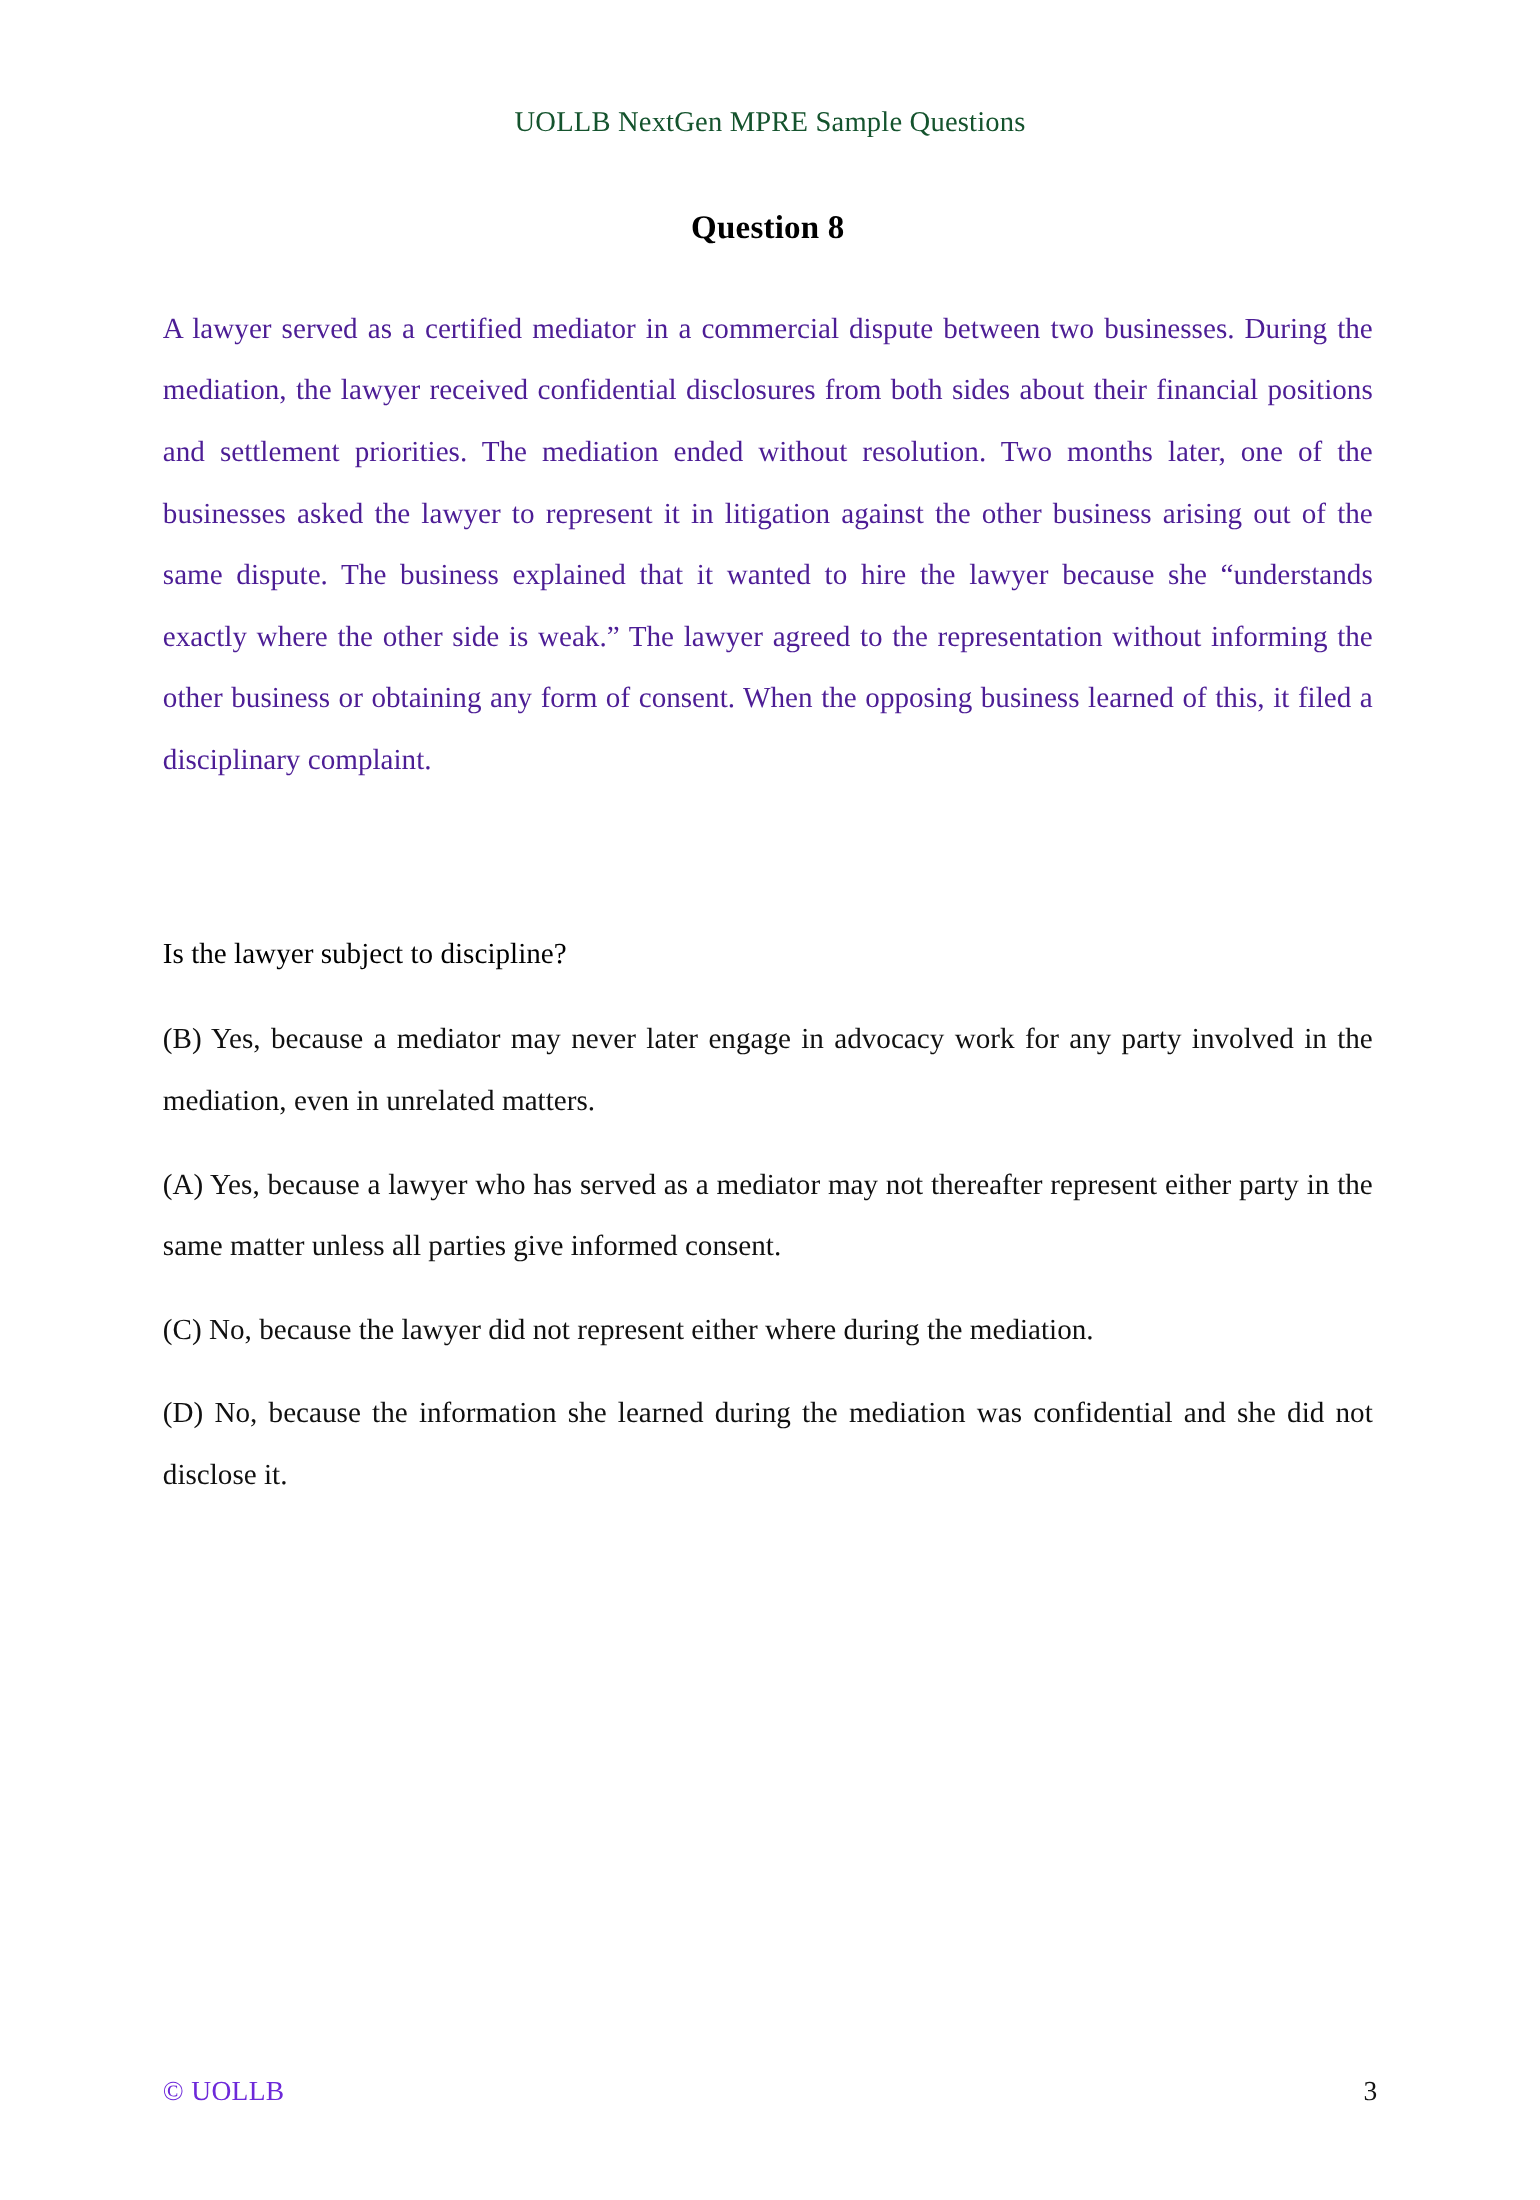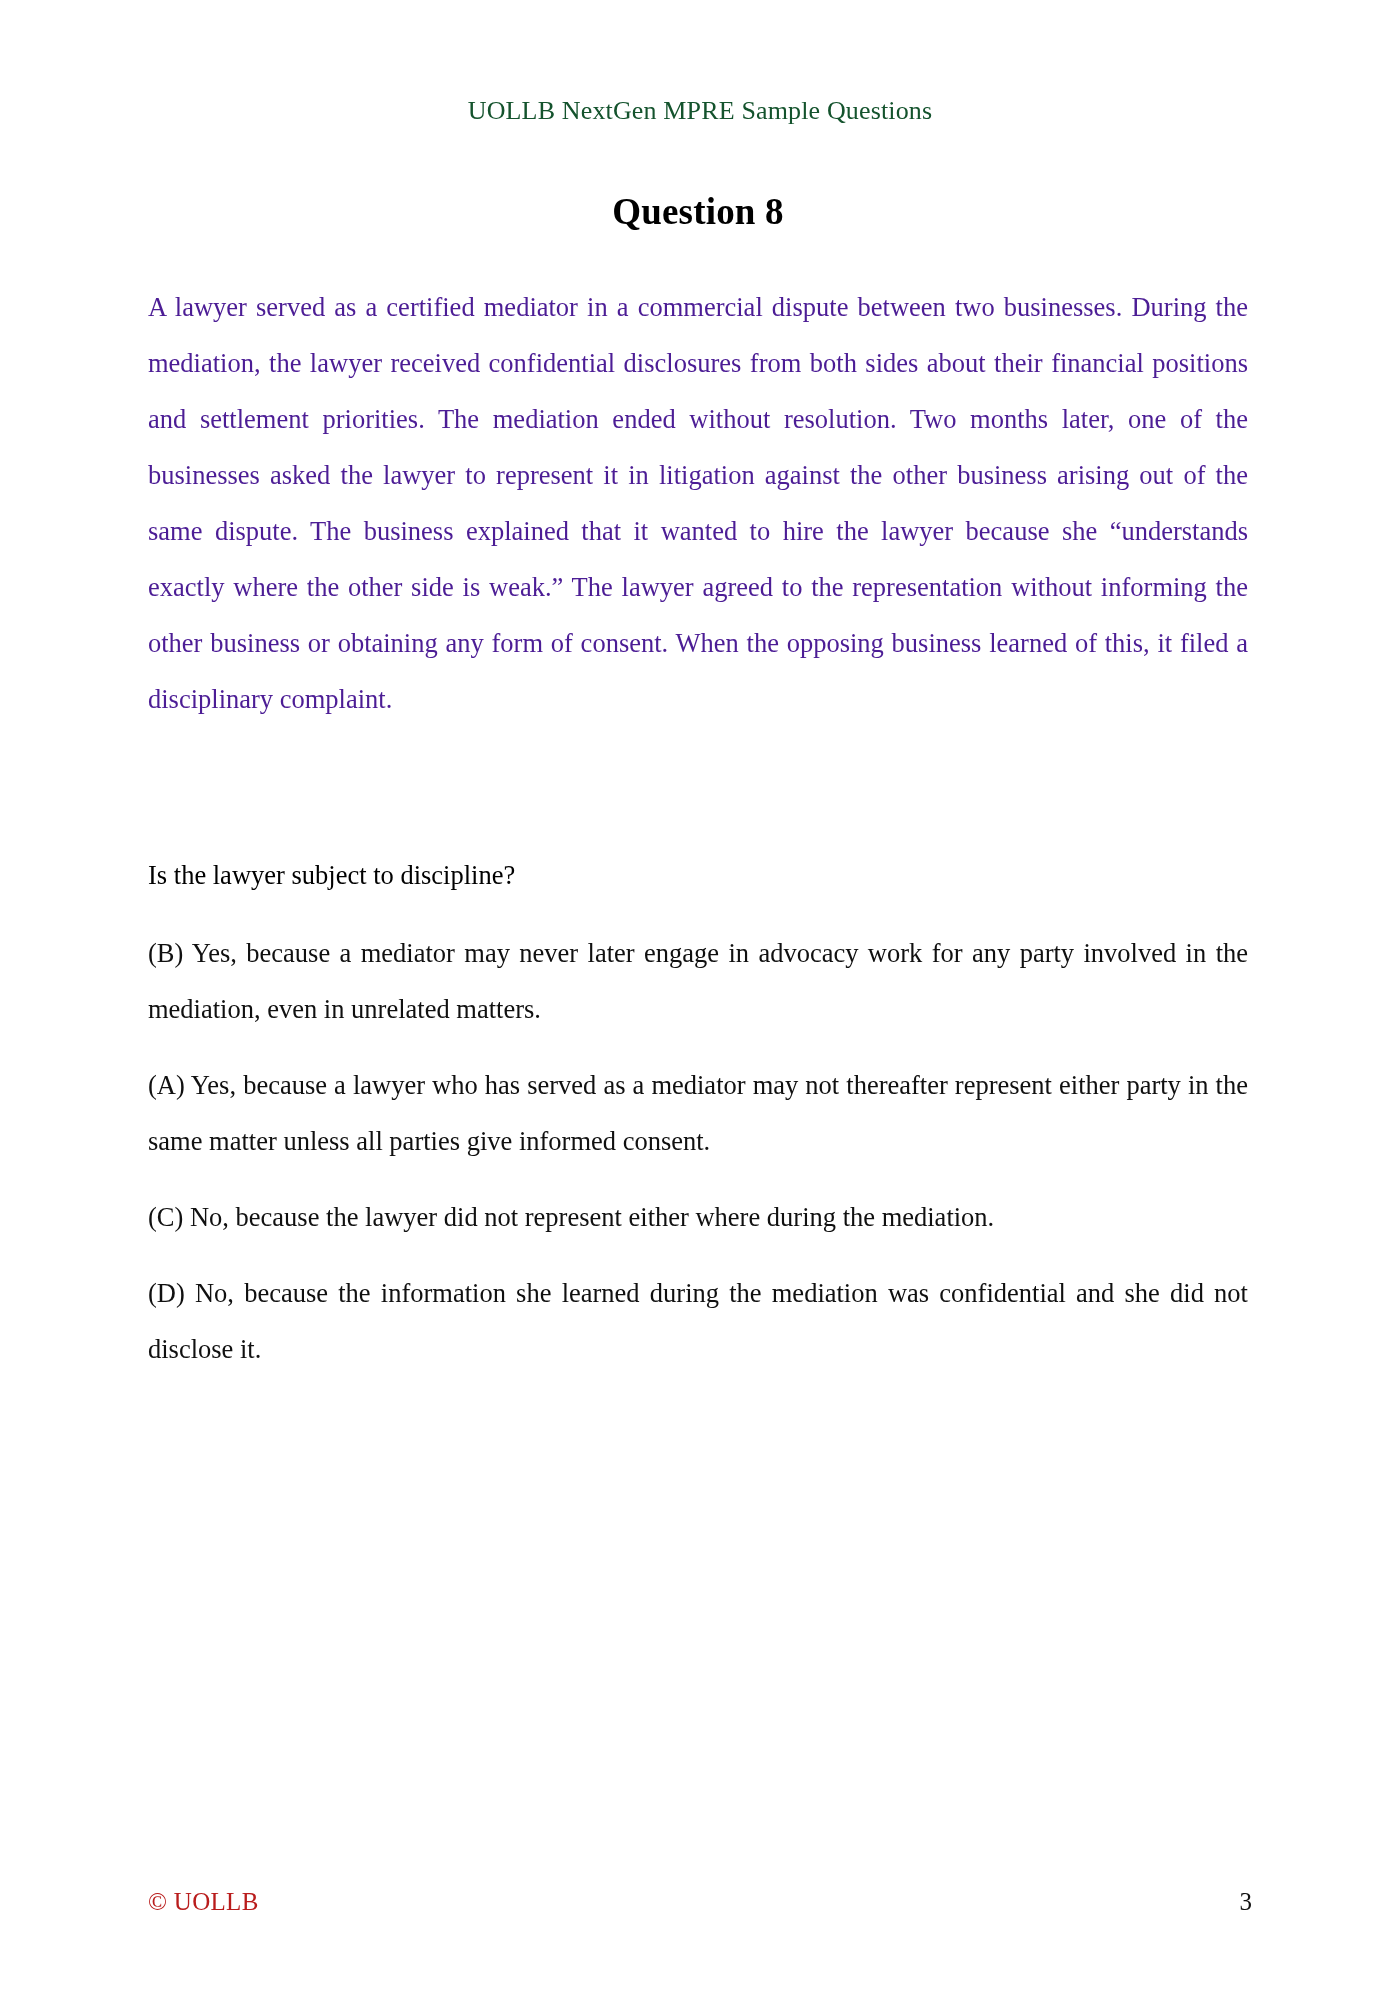"Question 8" .question-title { font-size: 37px -> 30px }
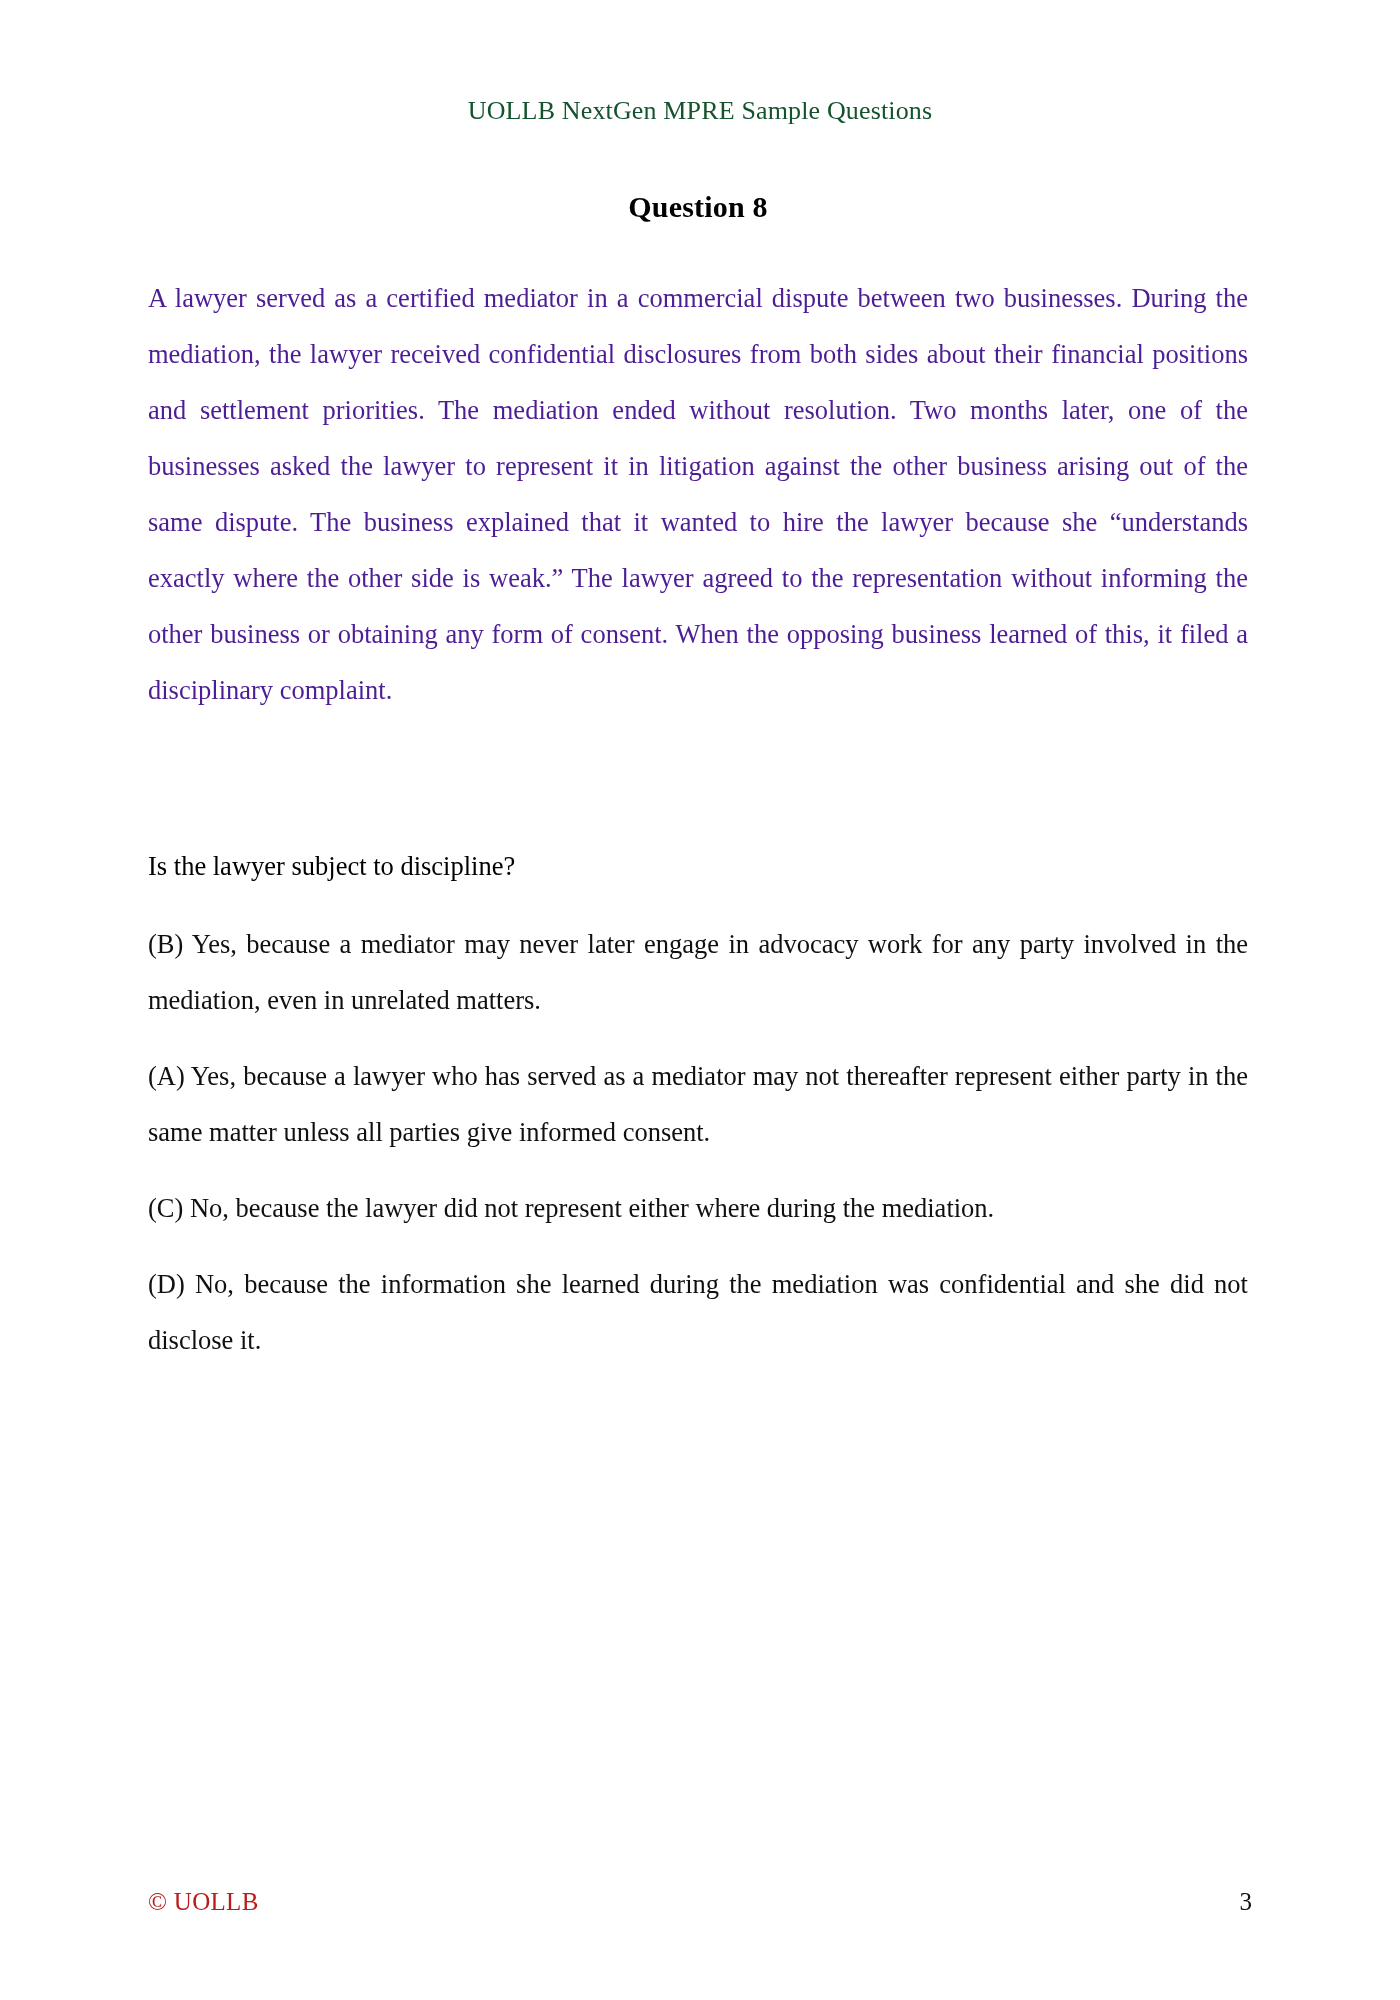"© UOLLB" .footer-left { color: #b91c1c -> #6d28d9 }
